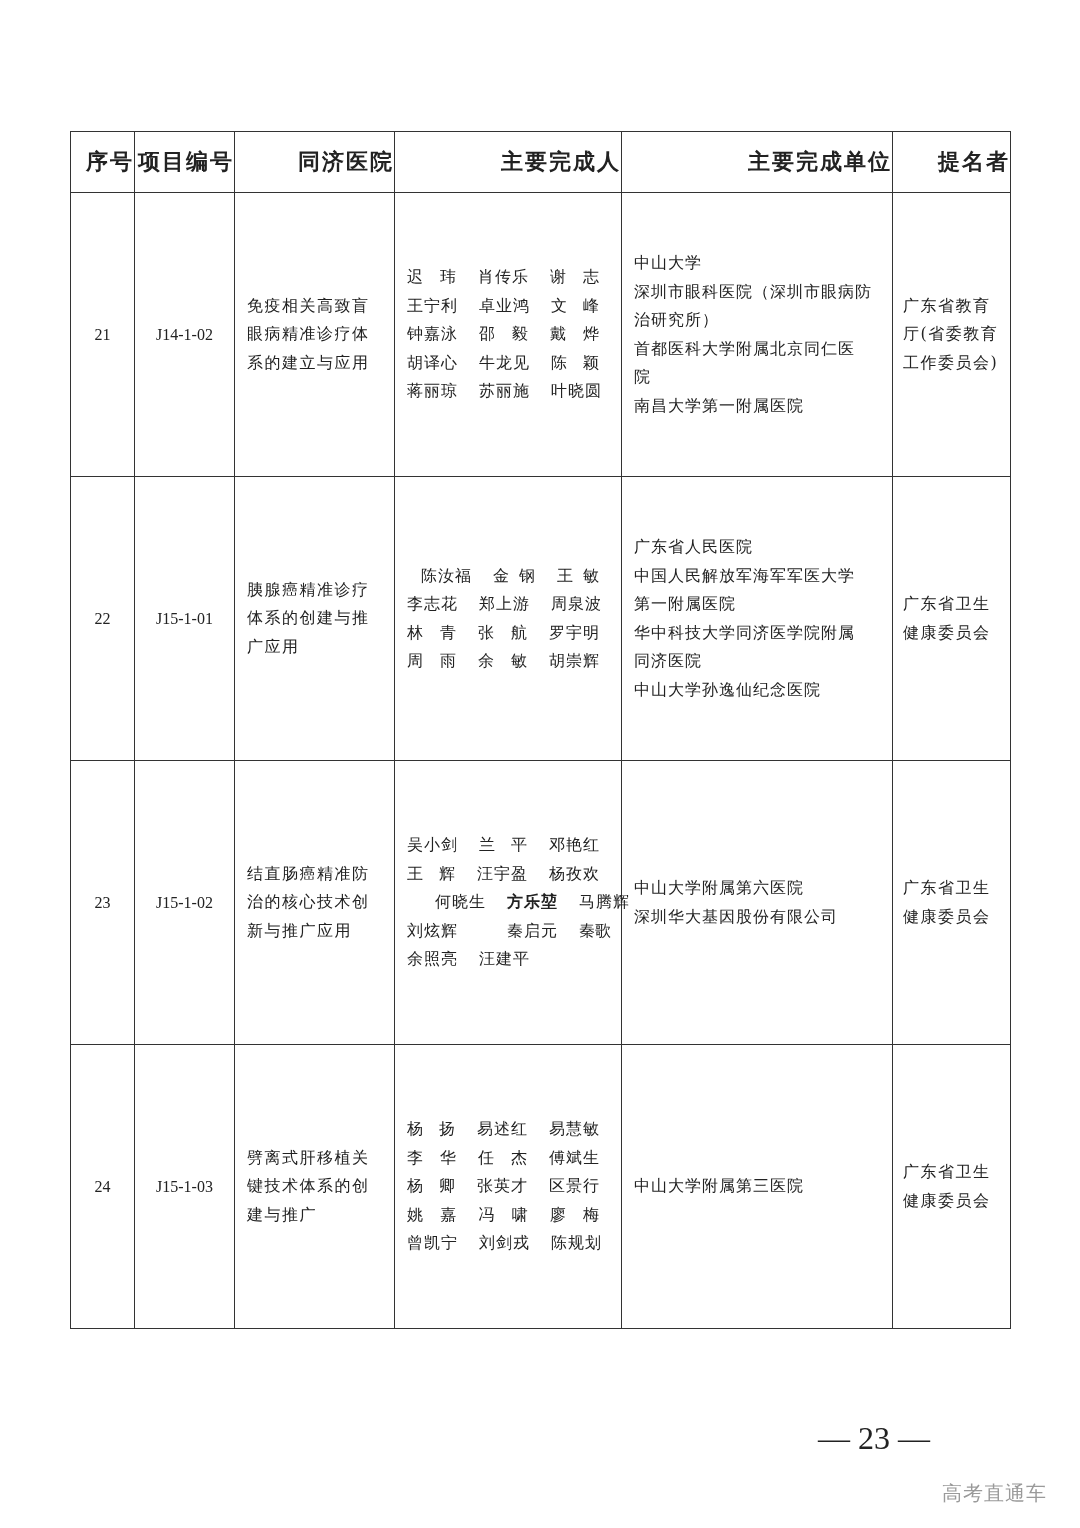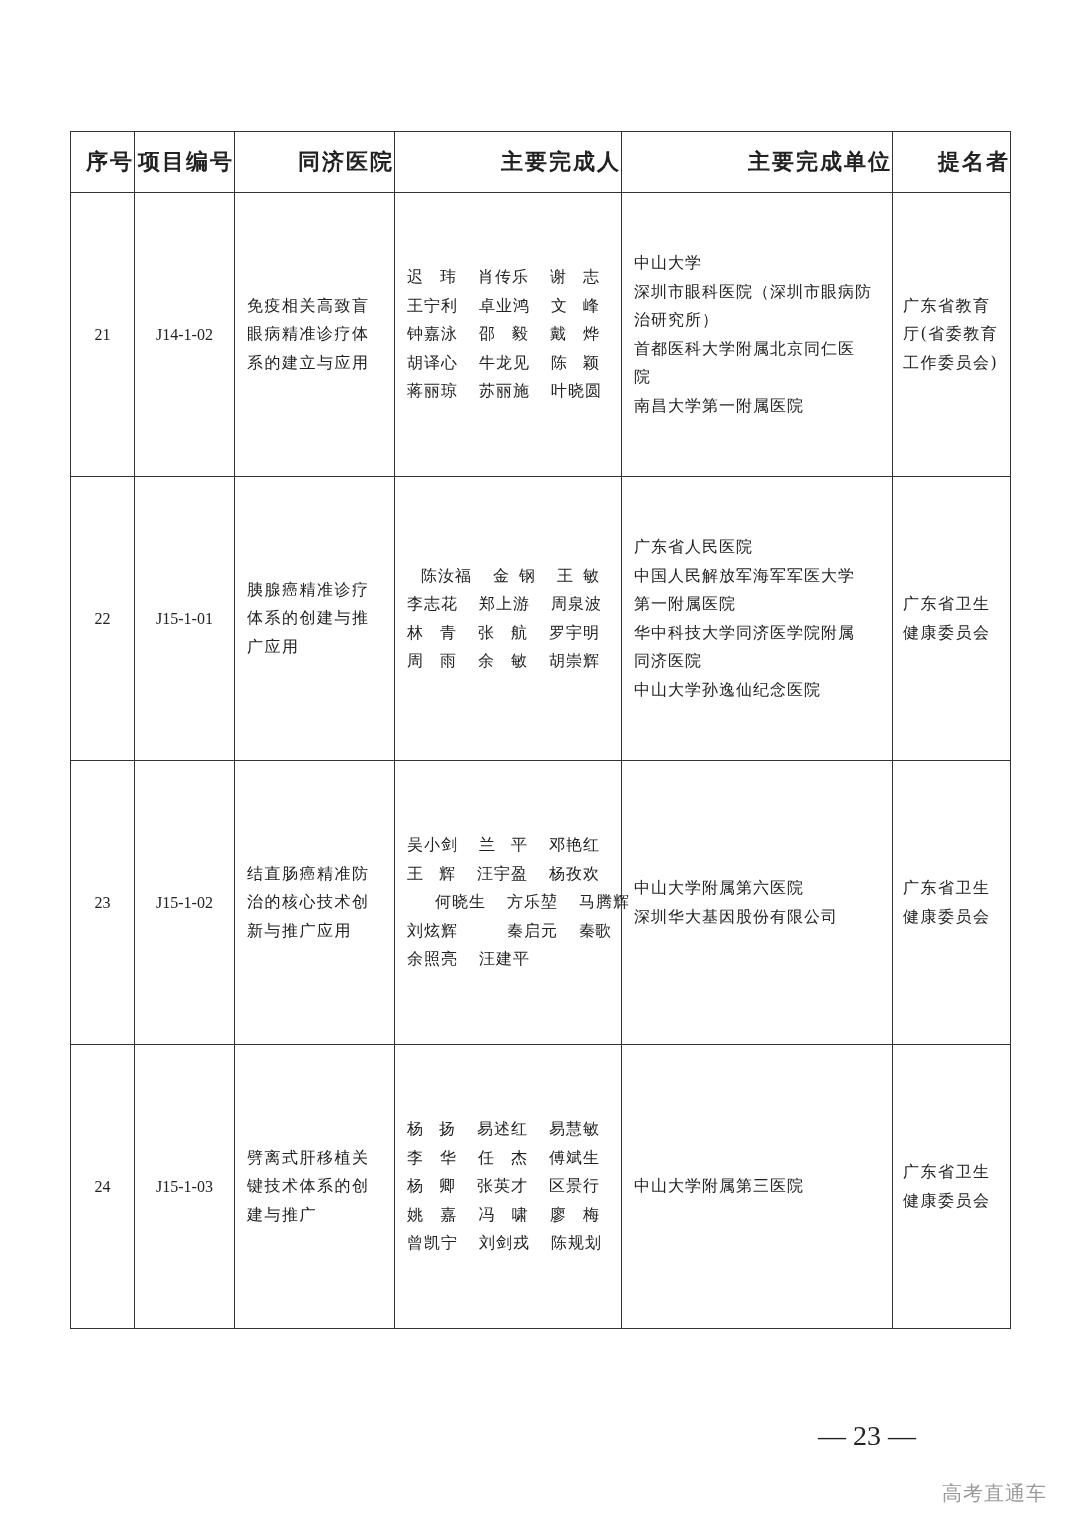"方乐堃" span.pcell { font-weight: none -> bold }
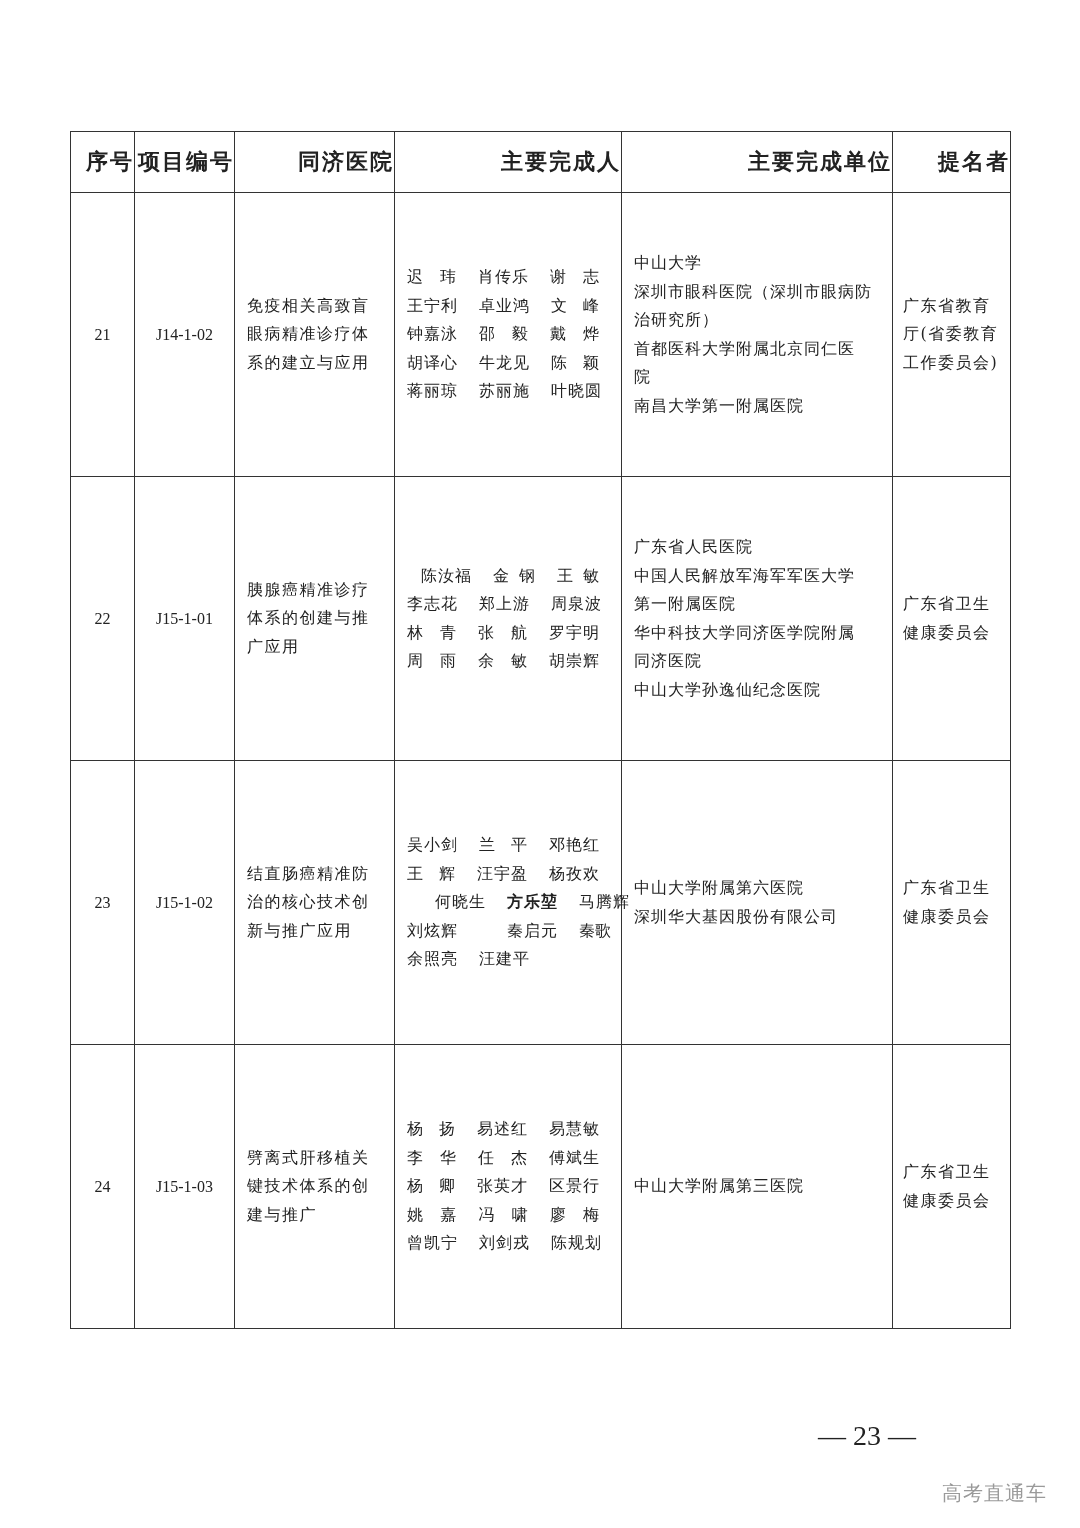"— 23 —" .footer-page { font-size: 28px -> 32px }
